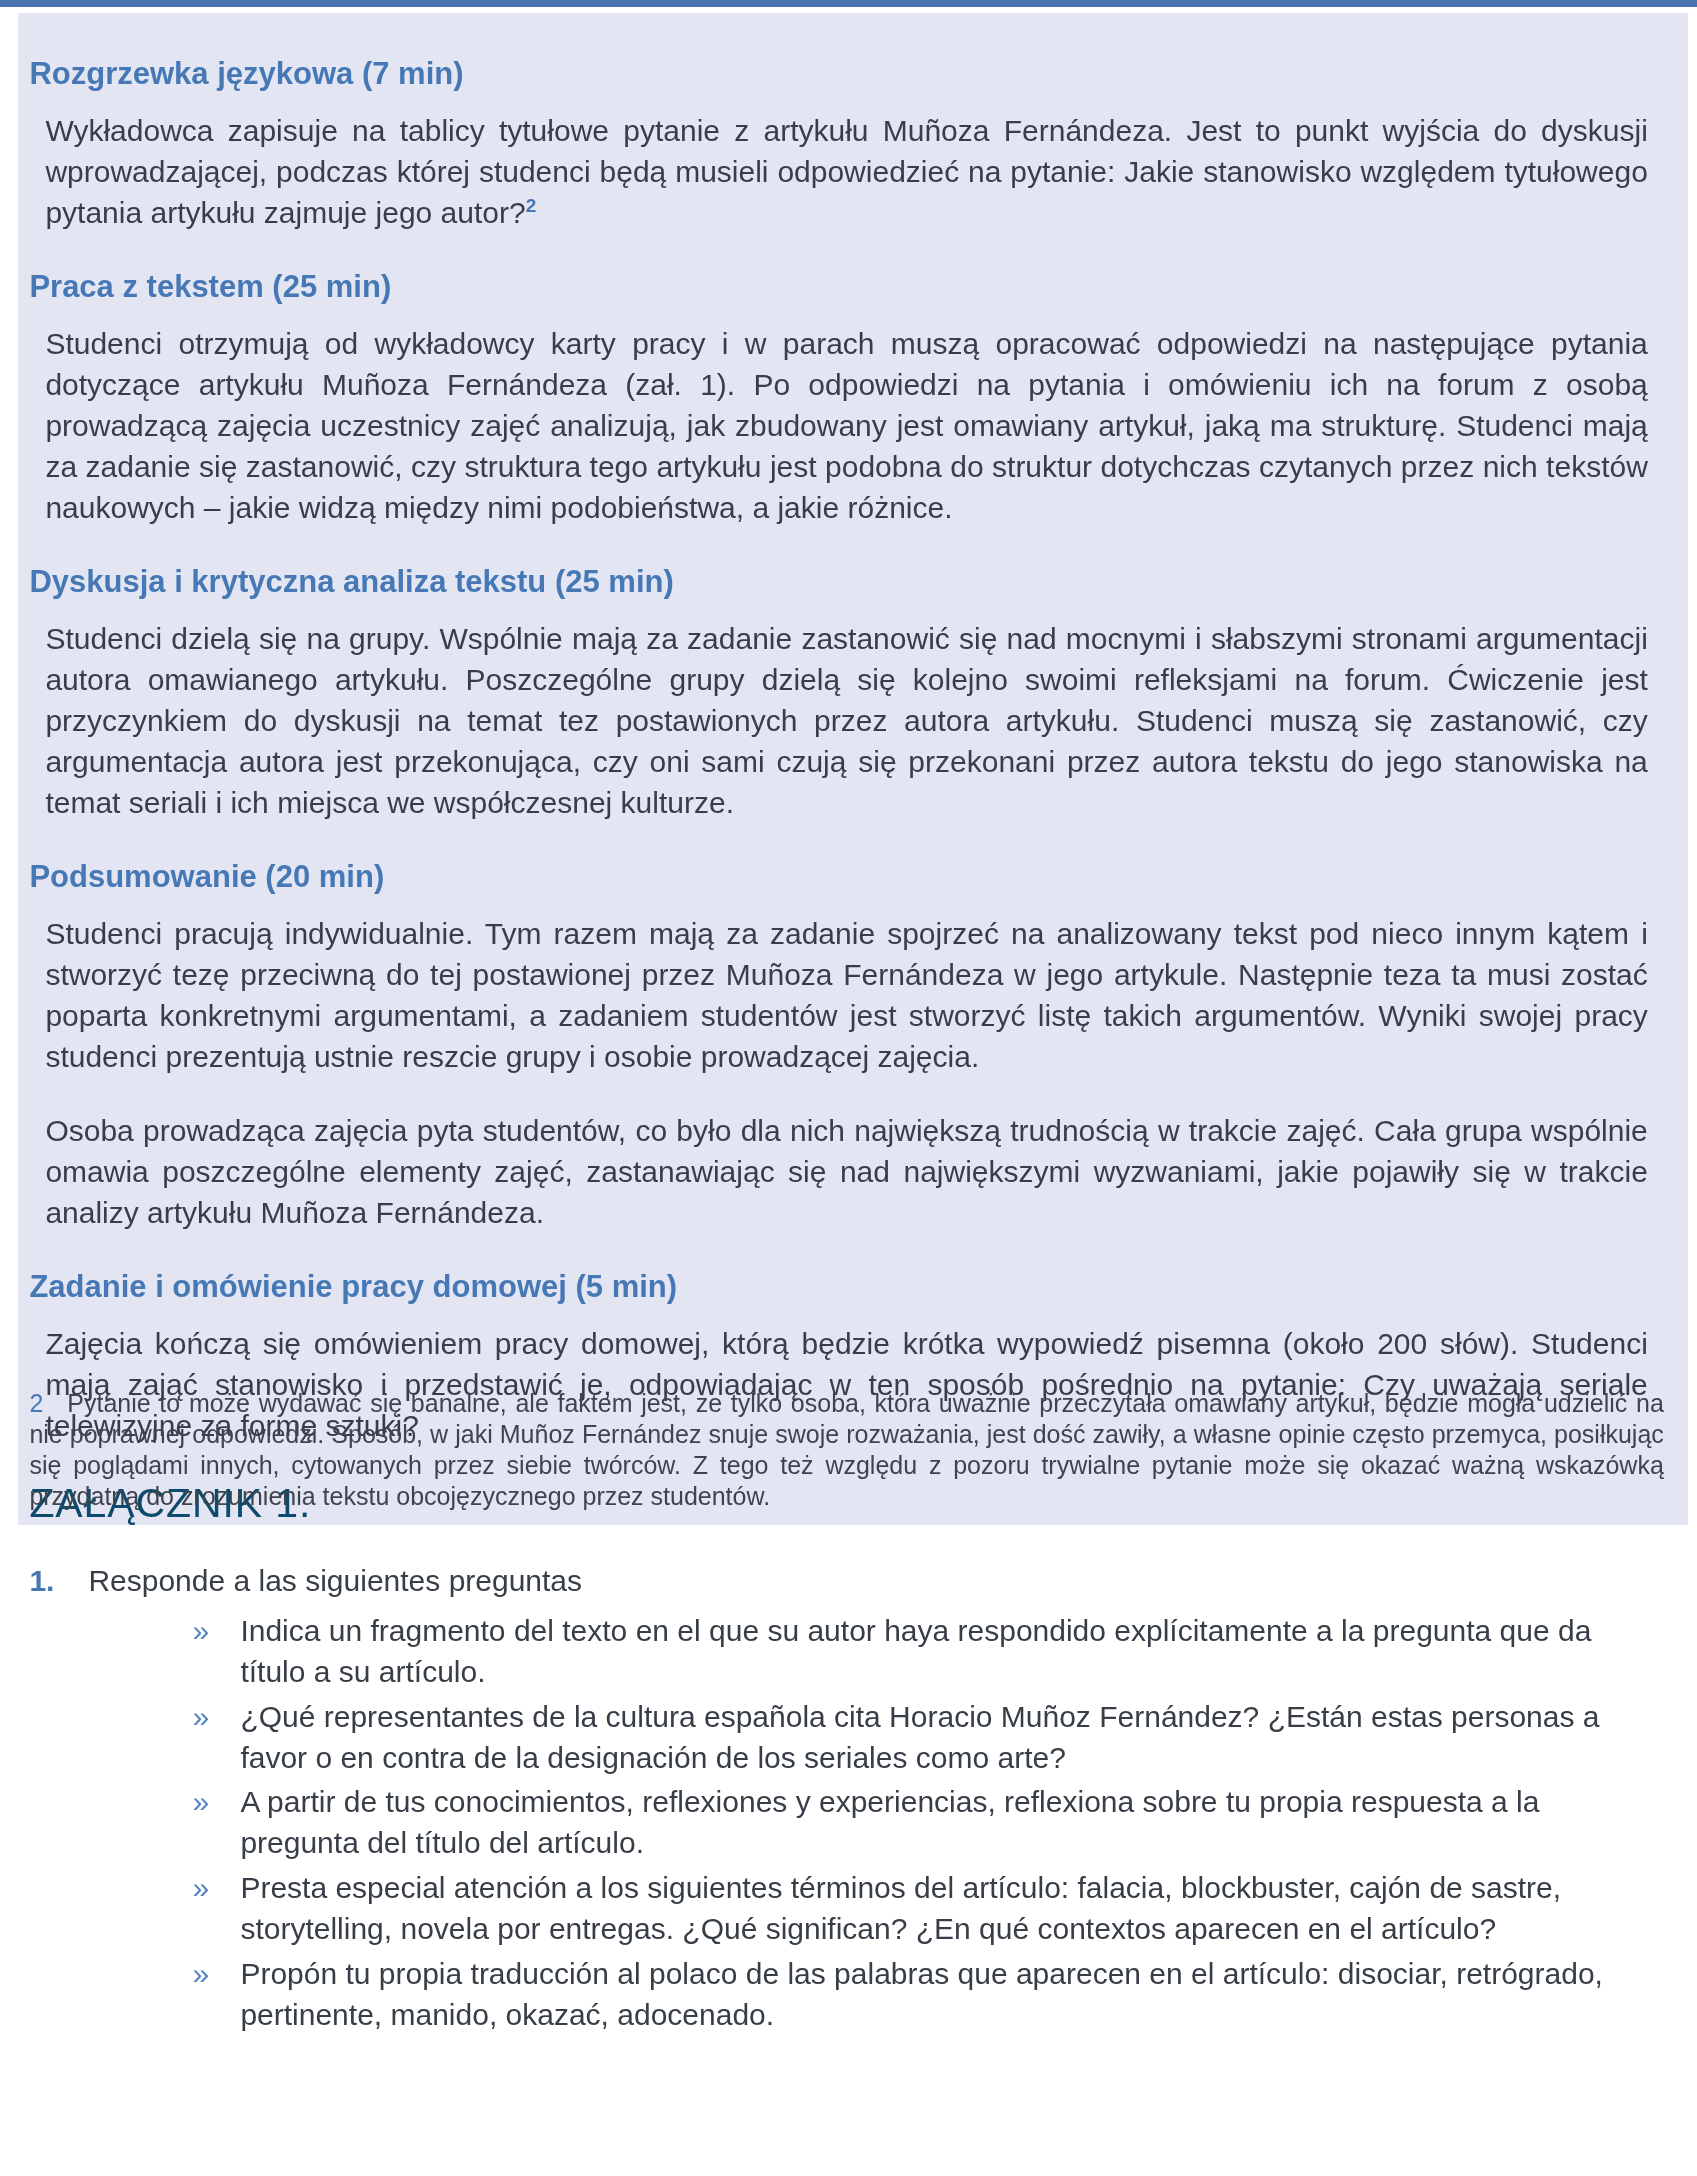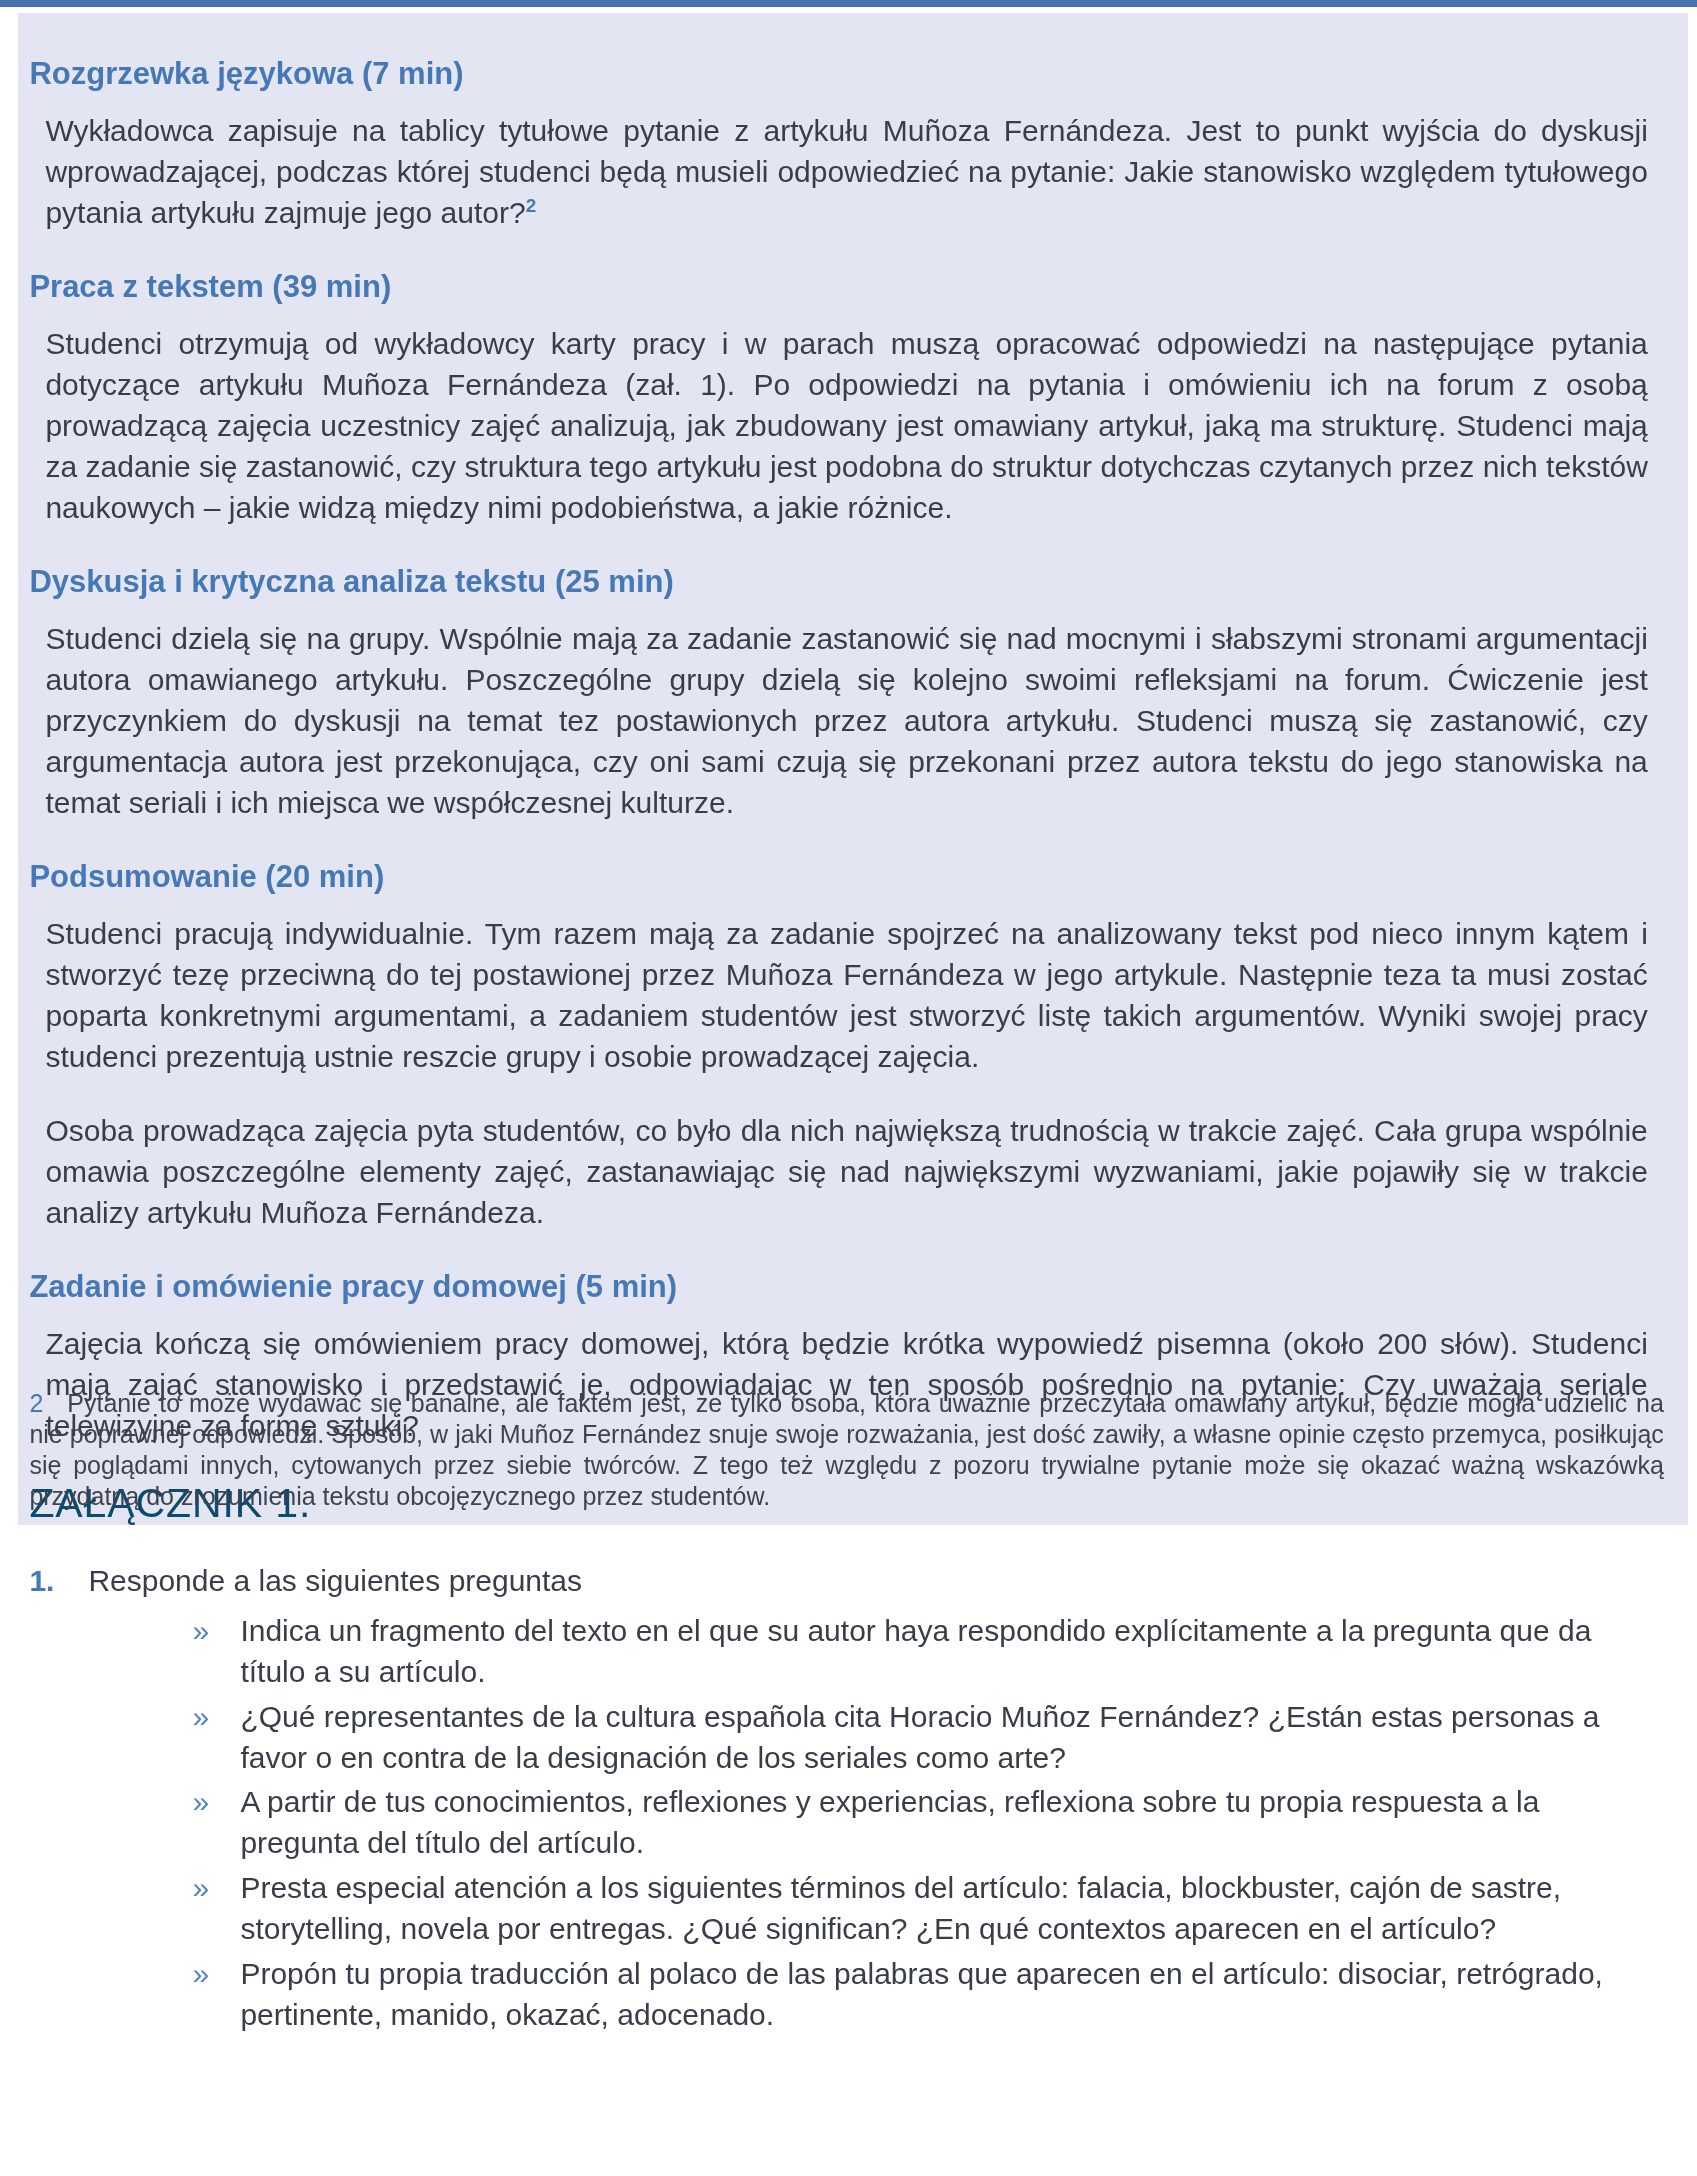"Praca z tekstem (39 min)" h3.sec-h { text: 39 -> 25 }
